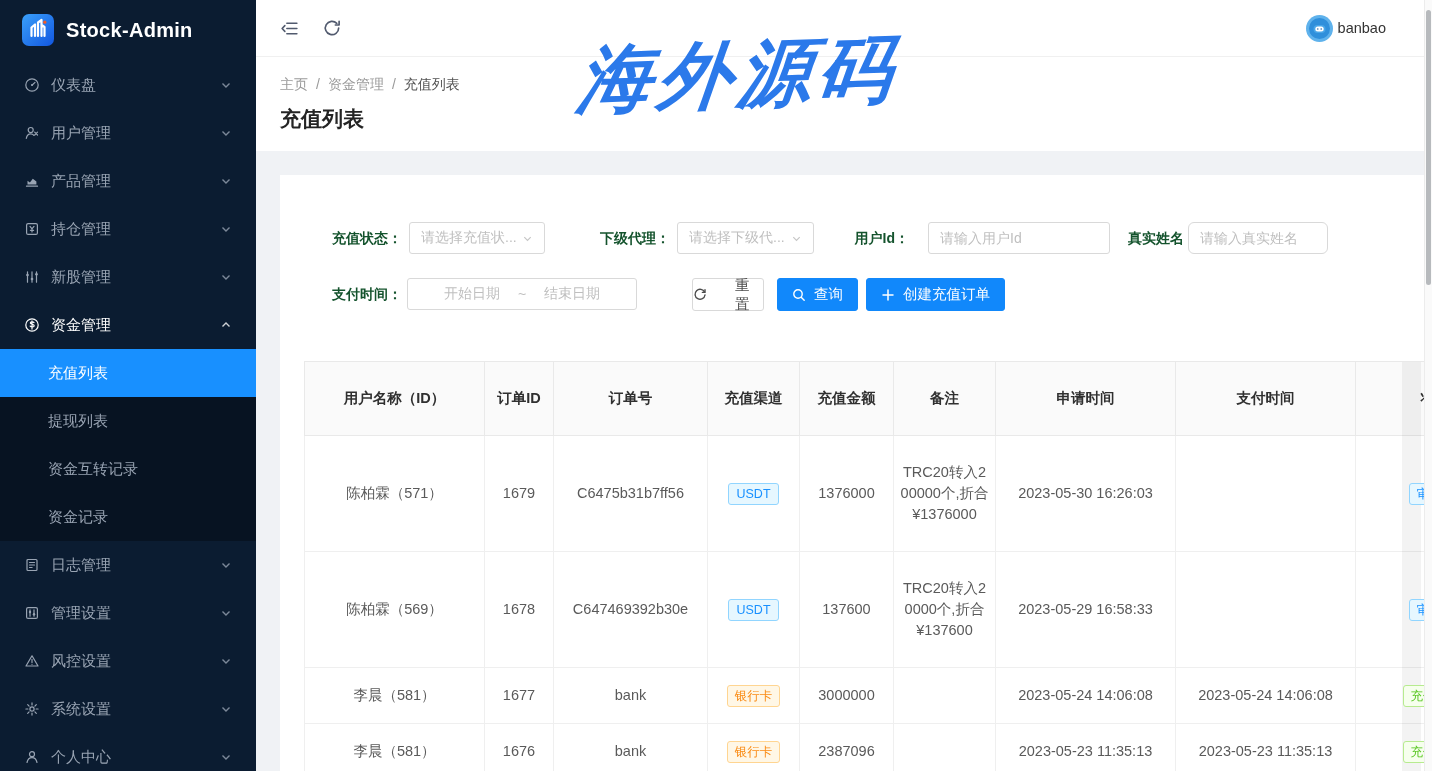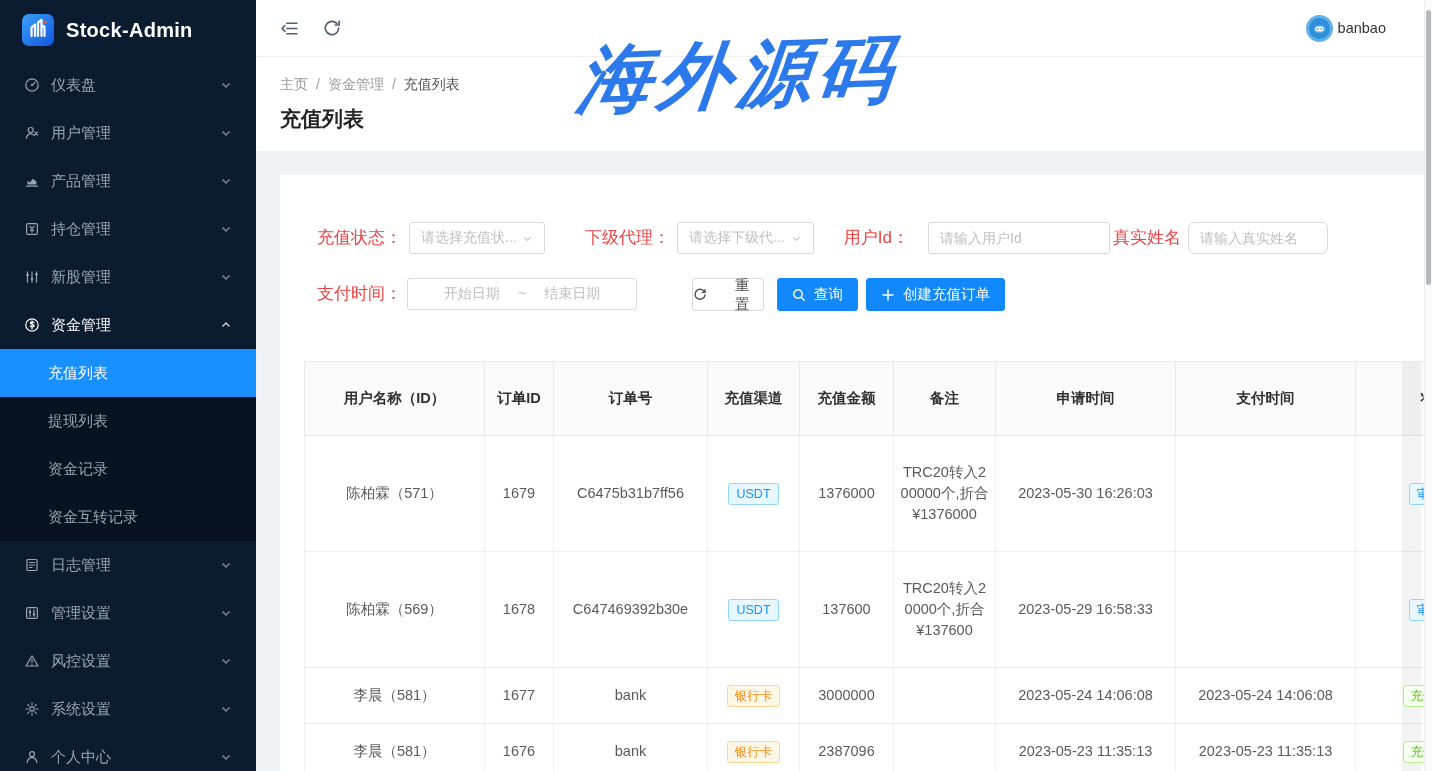"充值状态：" .f-label { color: #ef4444 -> #14532d; font-size: 17px -> 14px; font-weight: 400 -> 700 }
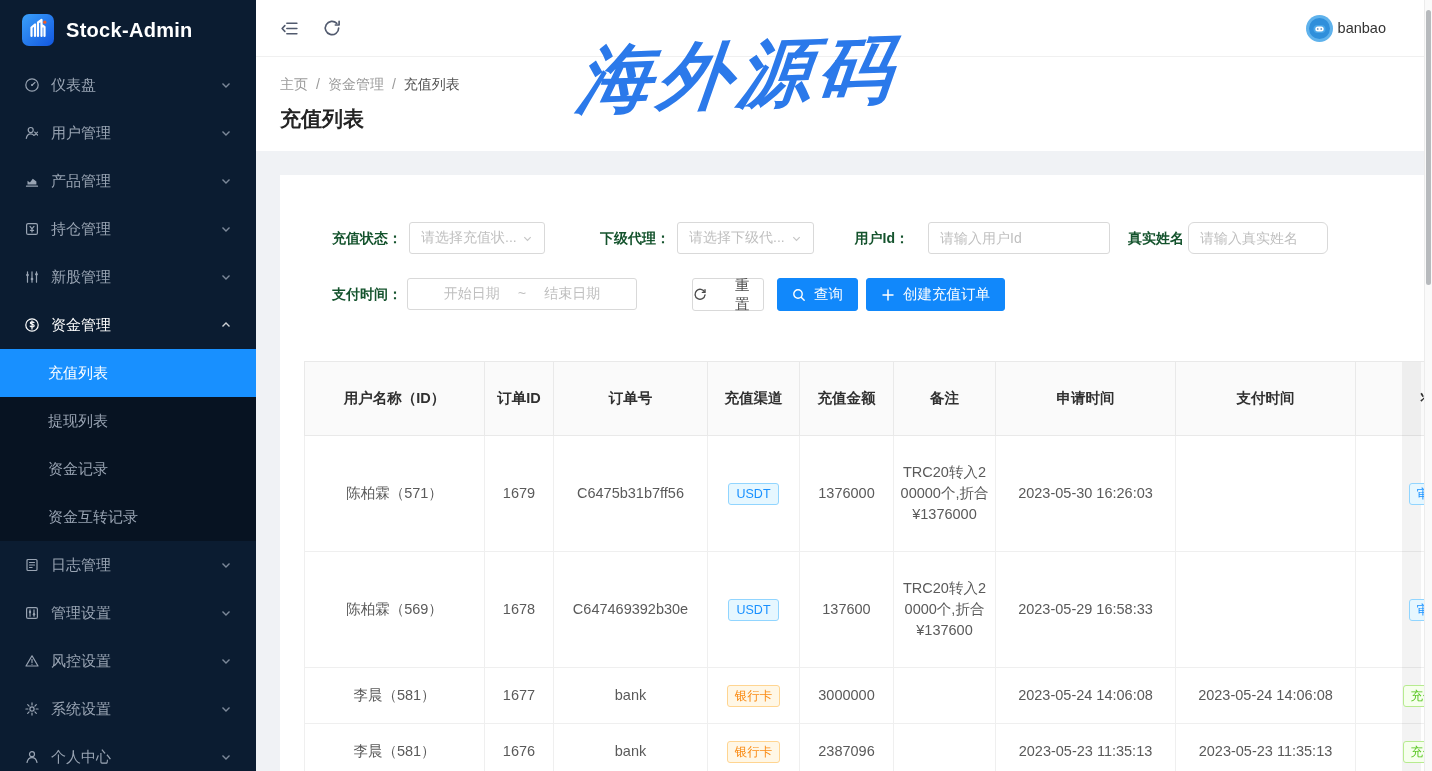"开始日期" div.f-box { font-family: Liberation Mono, monospace -> none }
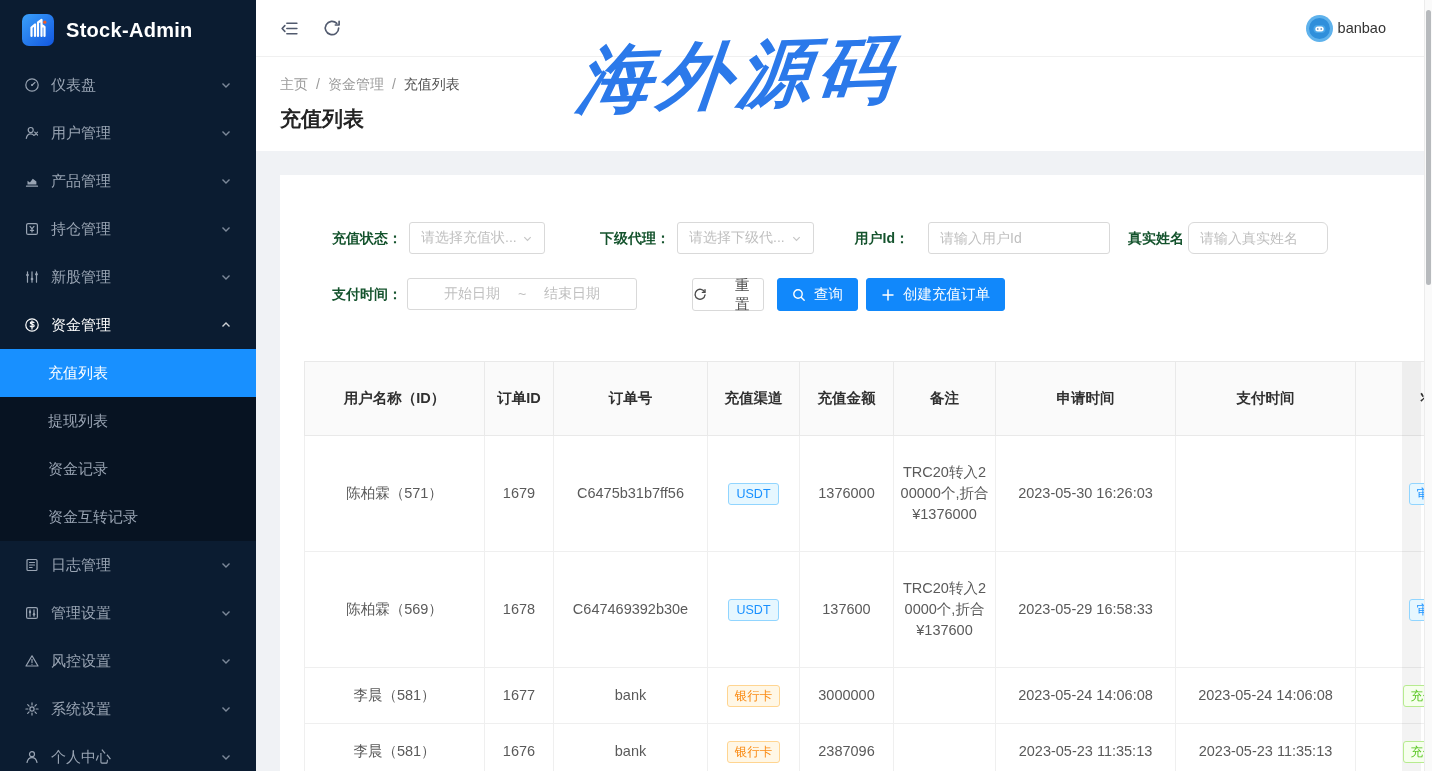"资金记录" div.sub-item { order: before "资金互转记录" -> after "资金互转记录" }
